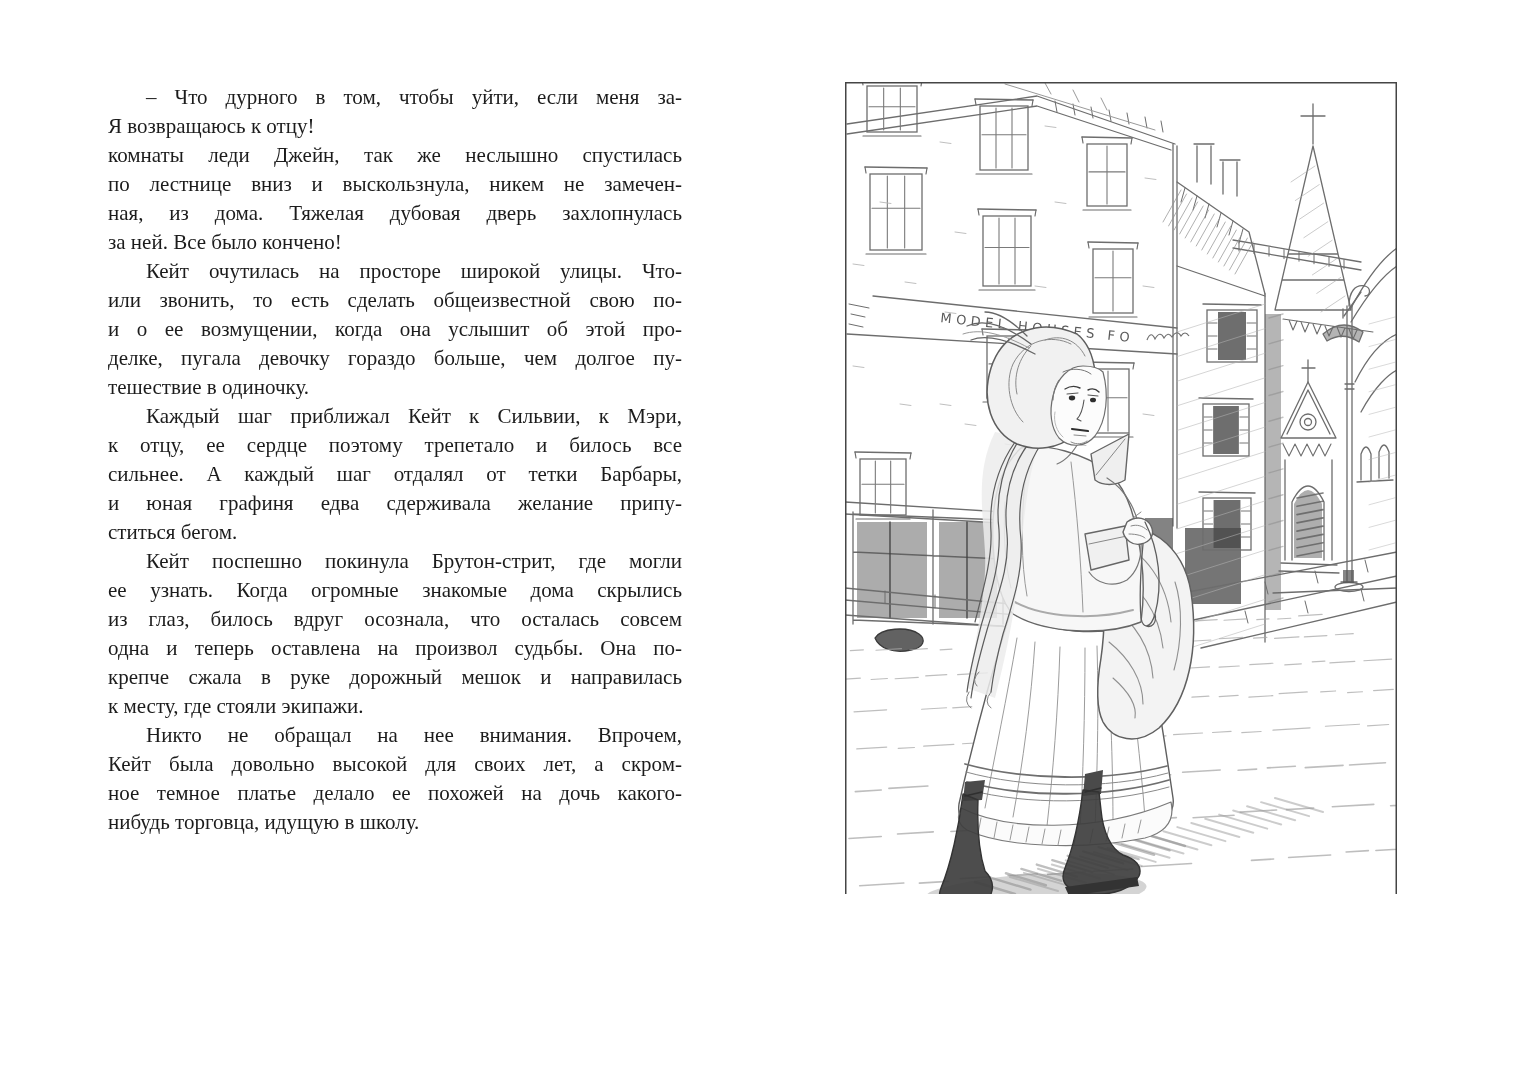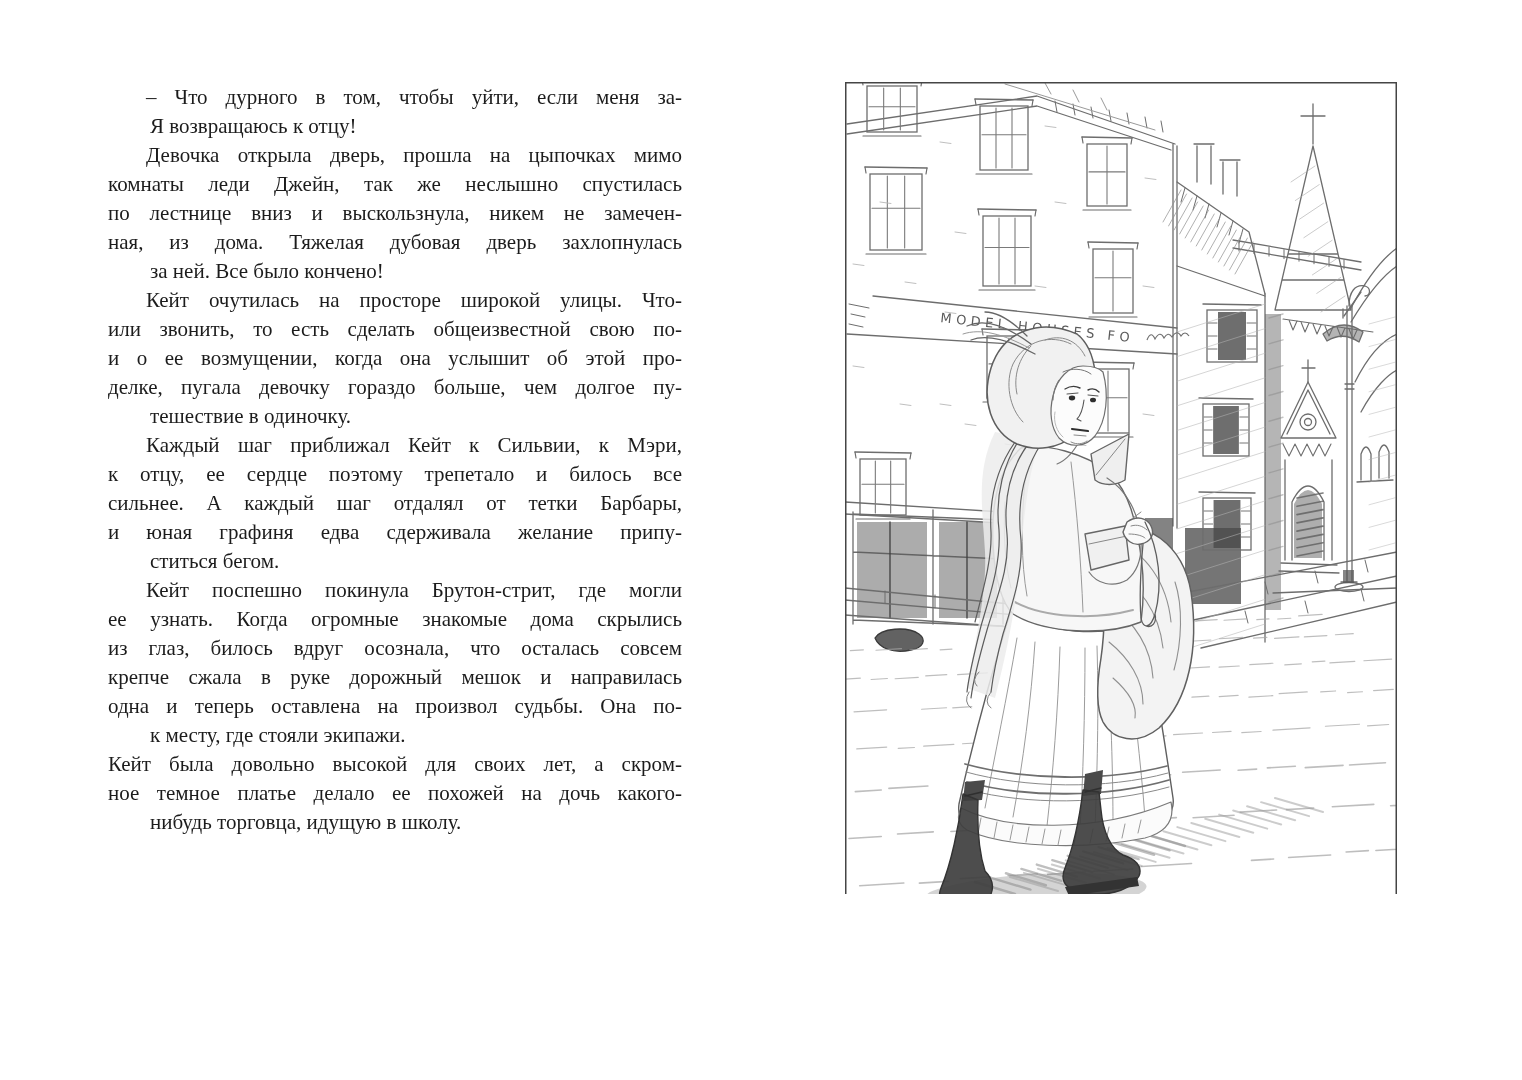"Я возвращаюсь к отцу!" .line.last { margin-left: 42px -> none }
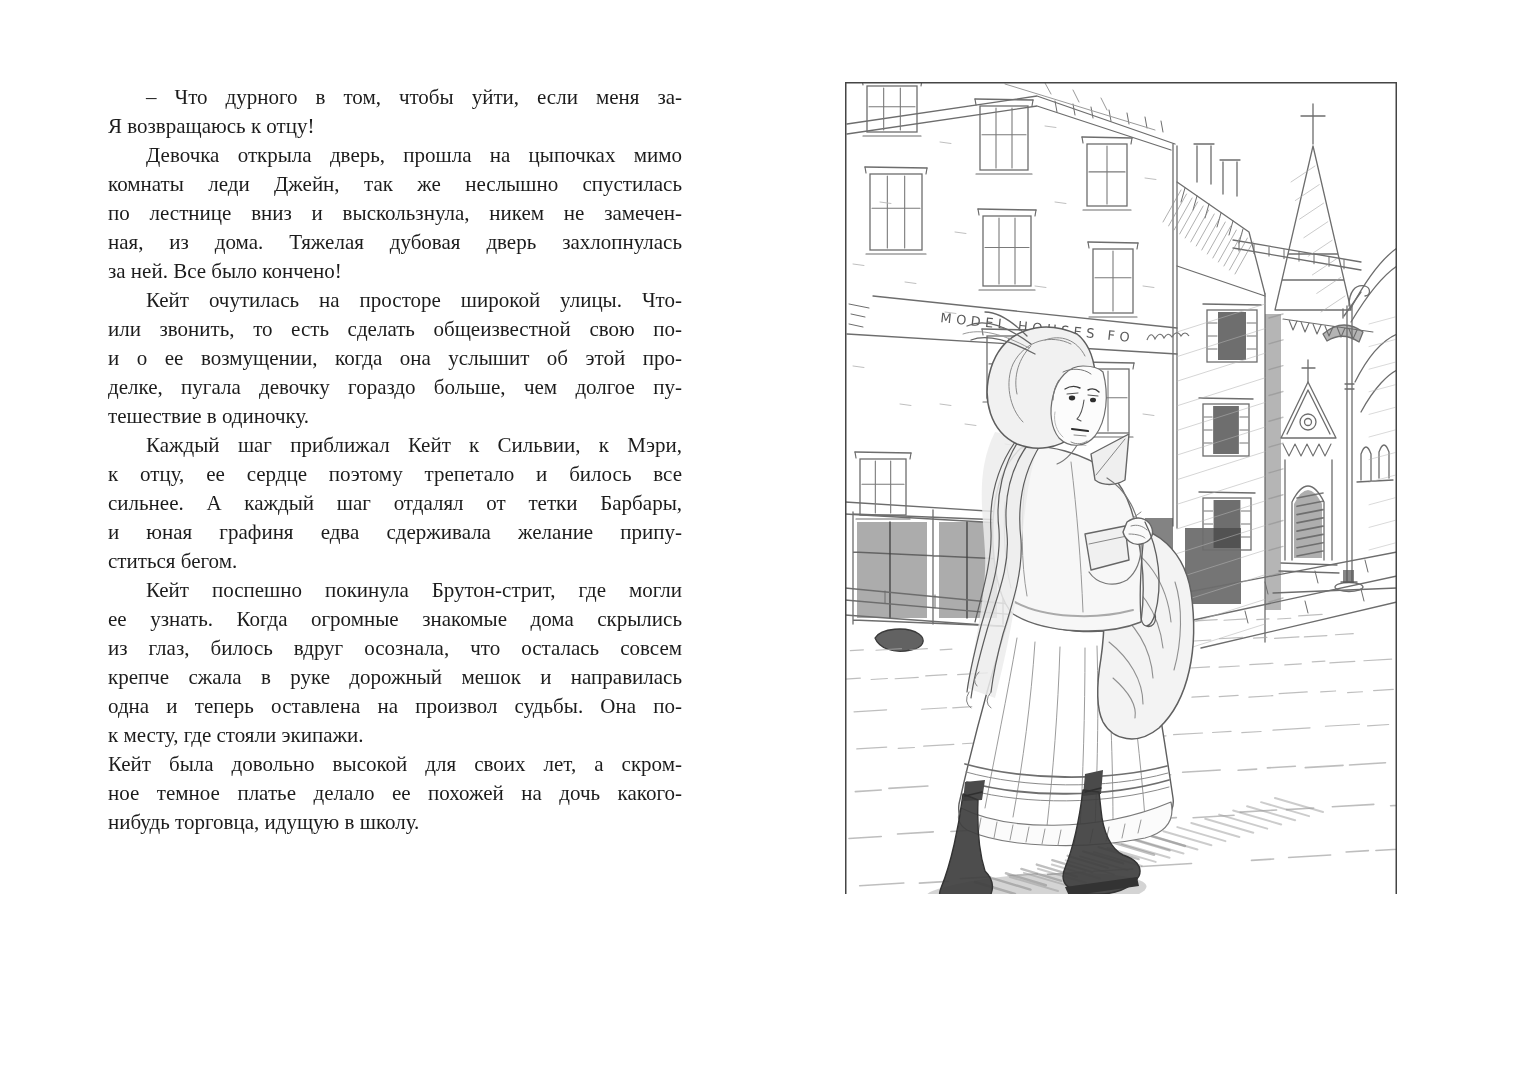"Девочка открыла дверь, прошла на" div.line { html: <div>Девочка открыла дверь, прошла на цыпочках мимо</div> -> none }
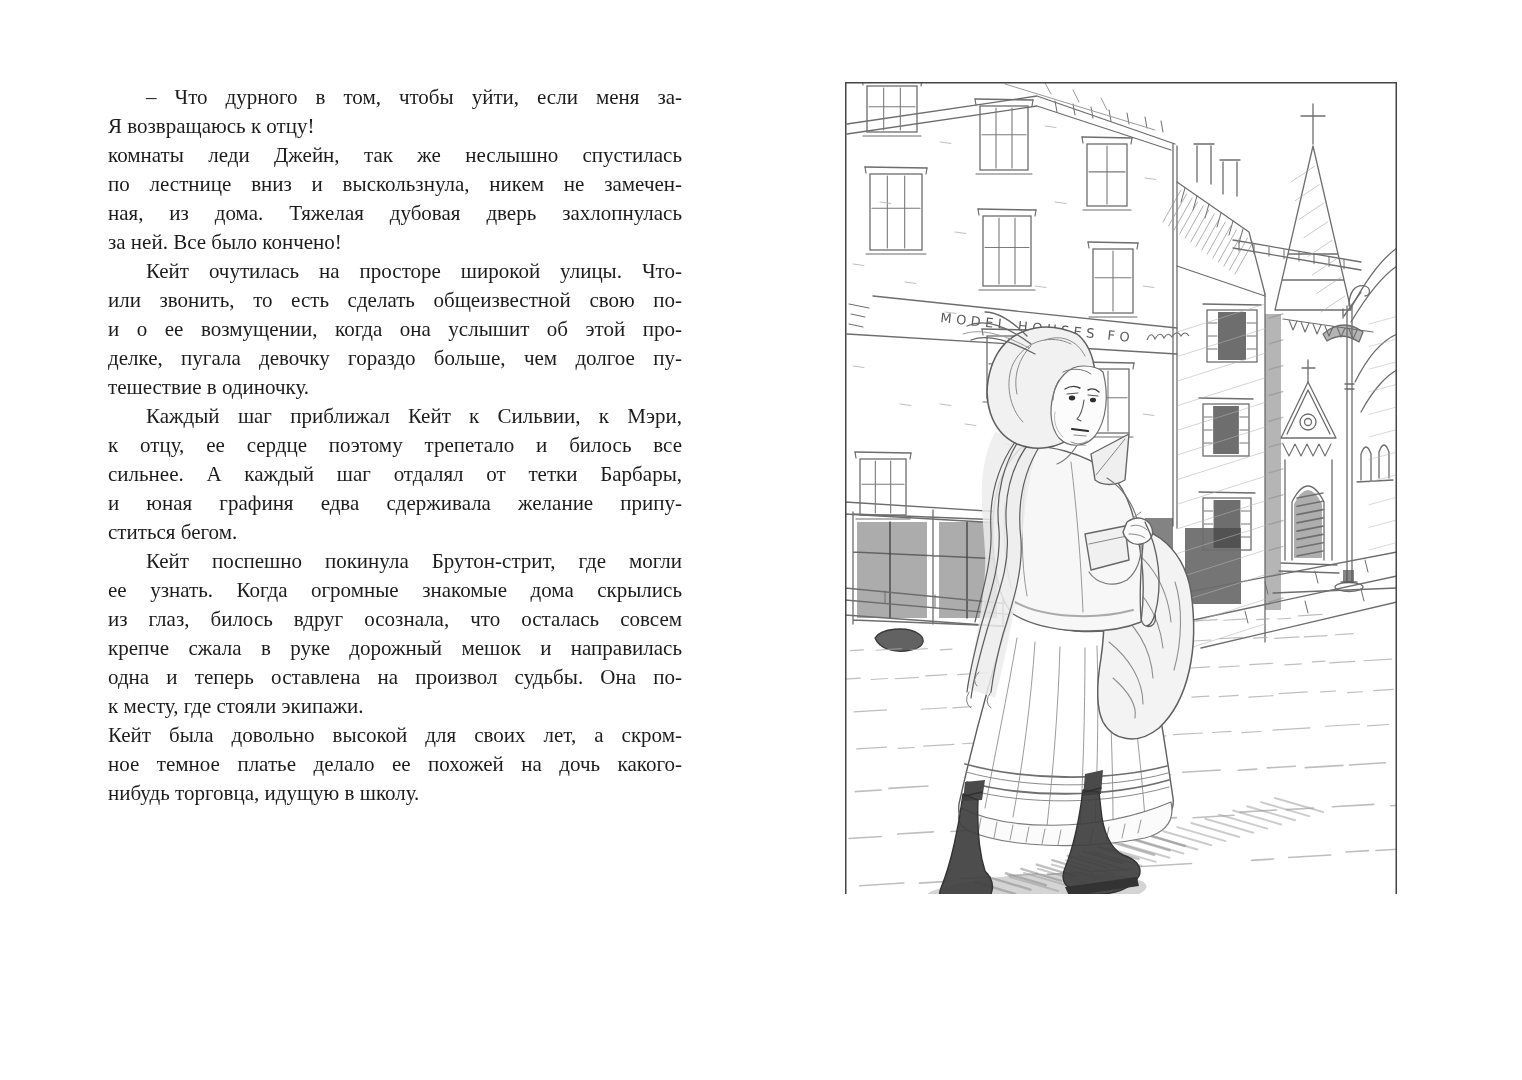"крепче сжала в руке дорожный" div.line { order: before "одна и теперь оставлена на" -> after "одна и теперь оставлена на" }
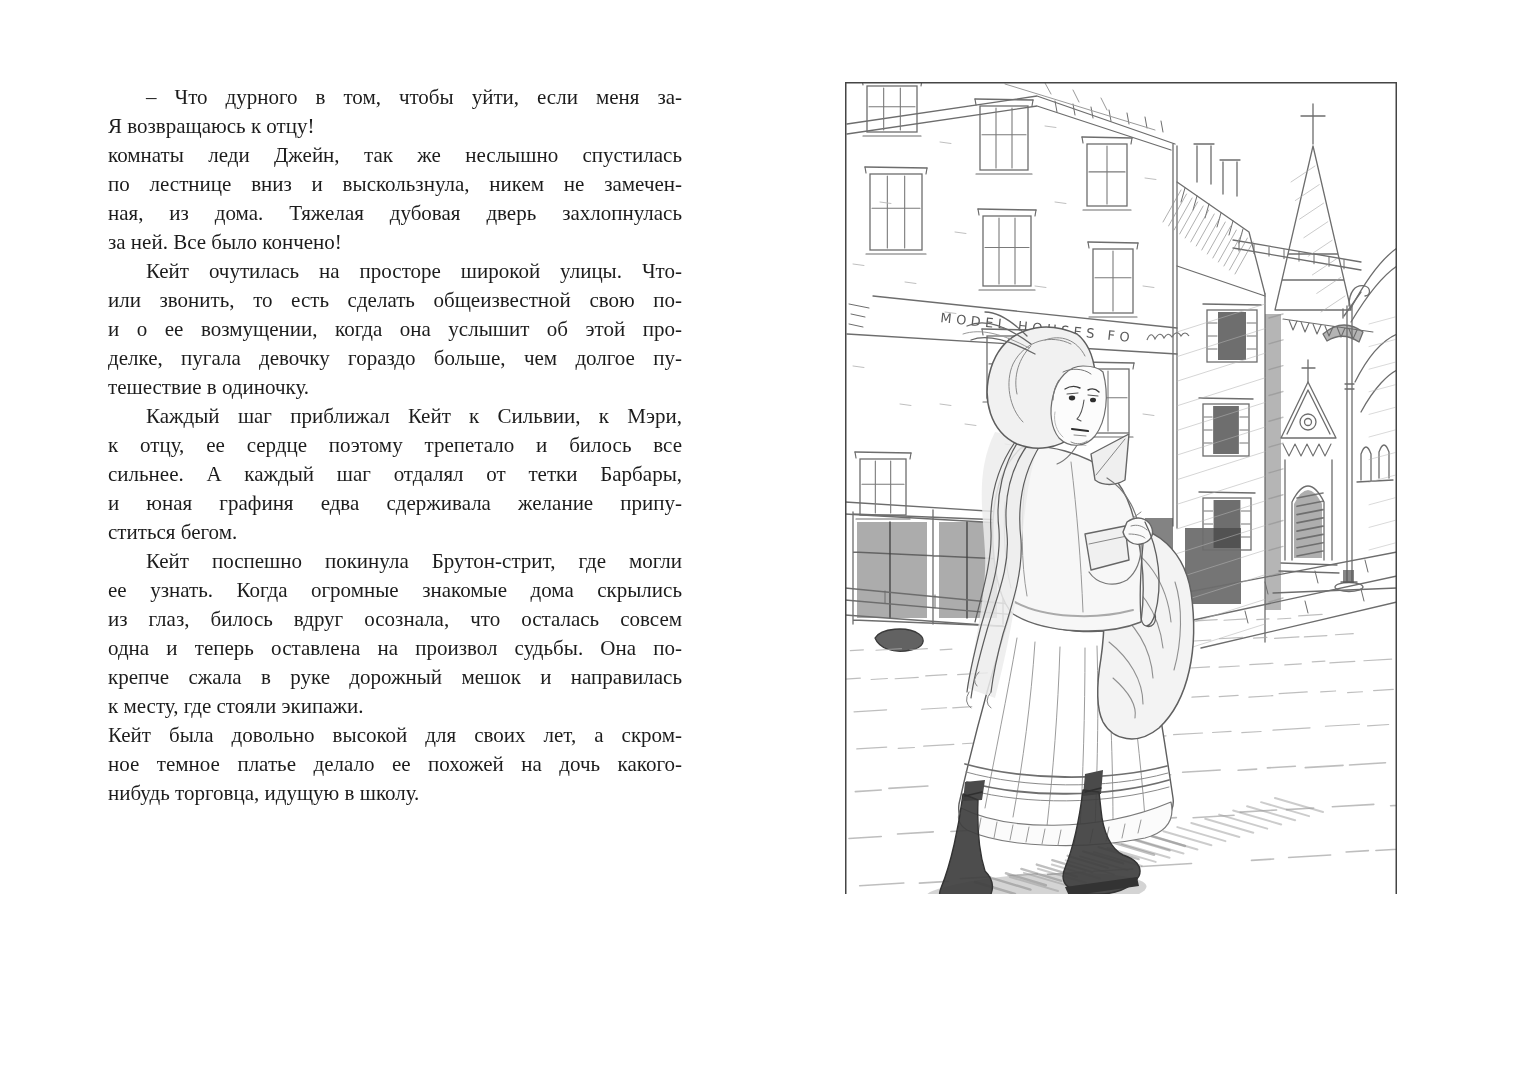"Никто не обращал на нее" div.line { html: none -> <div>Никто не обращал на нее внимания. Впрочем,</div> }
